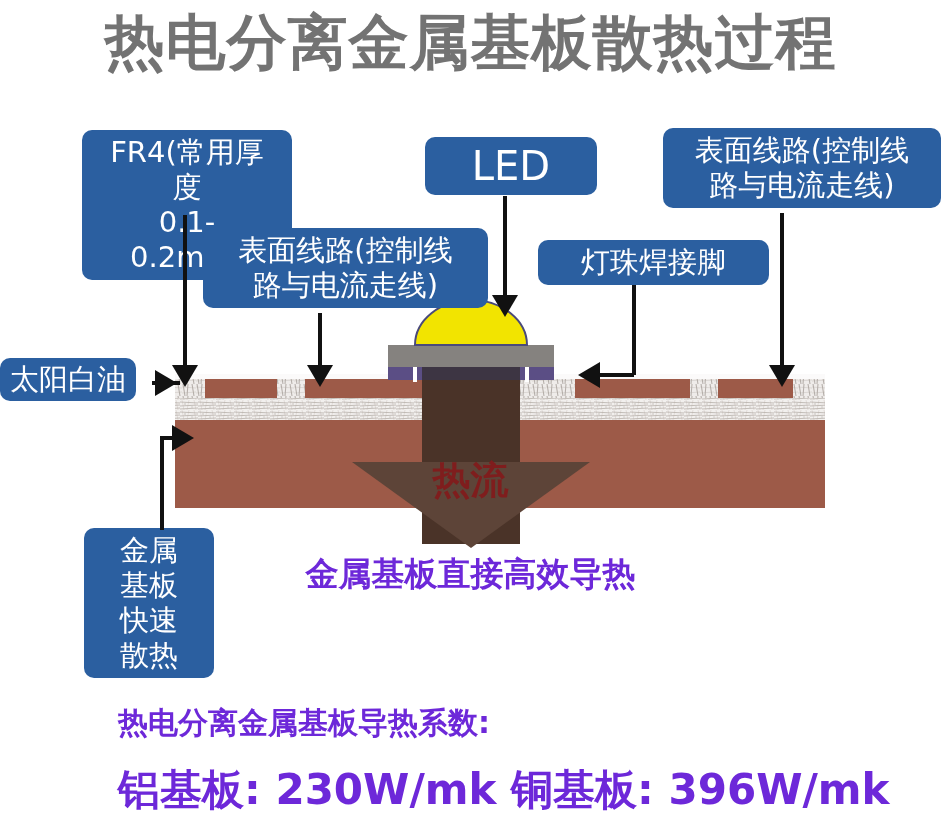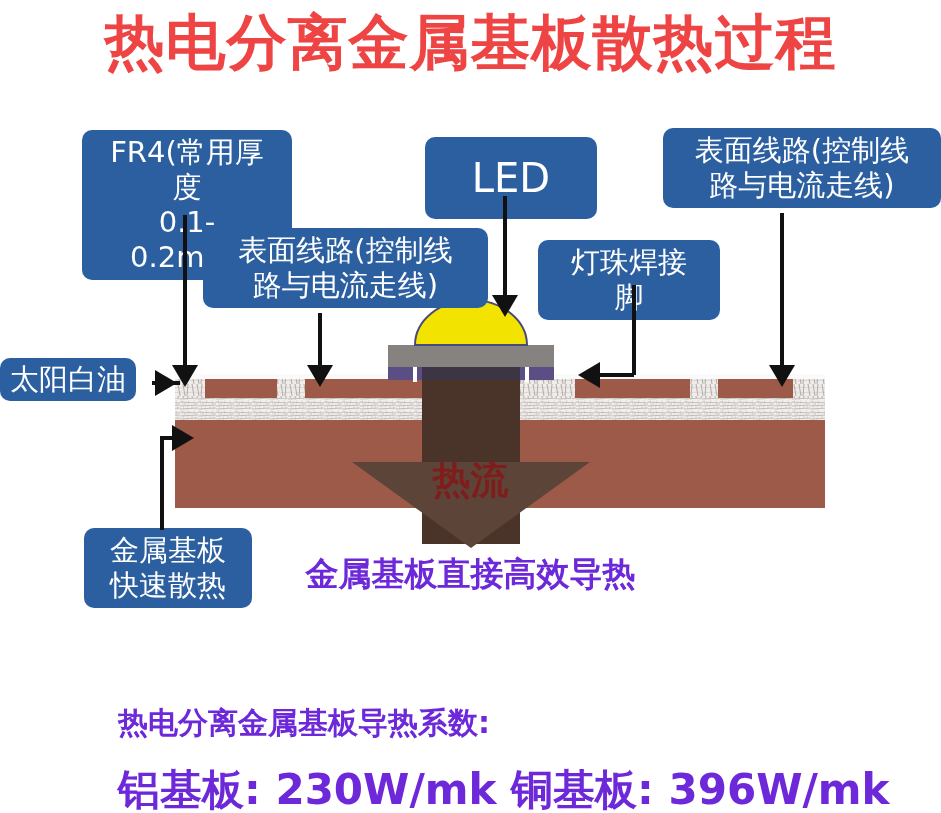"热电分离金属基板散热过程" #page-title { color: #ef4444 -> #737373 }
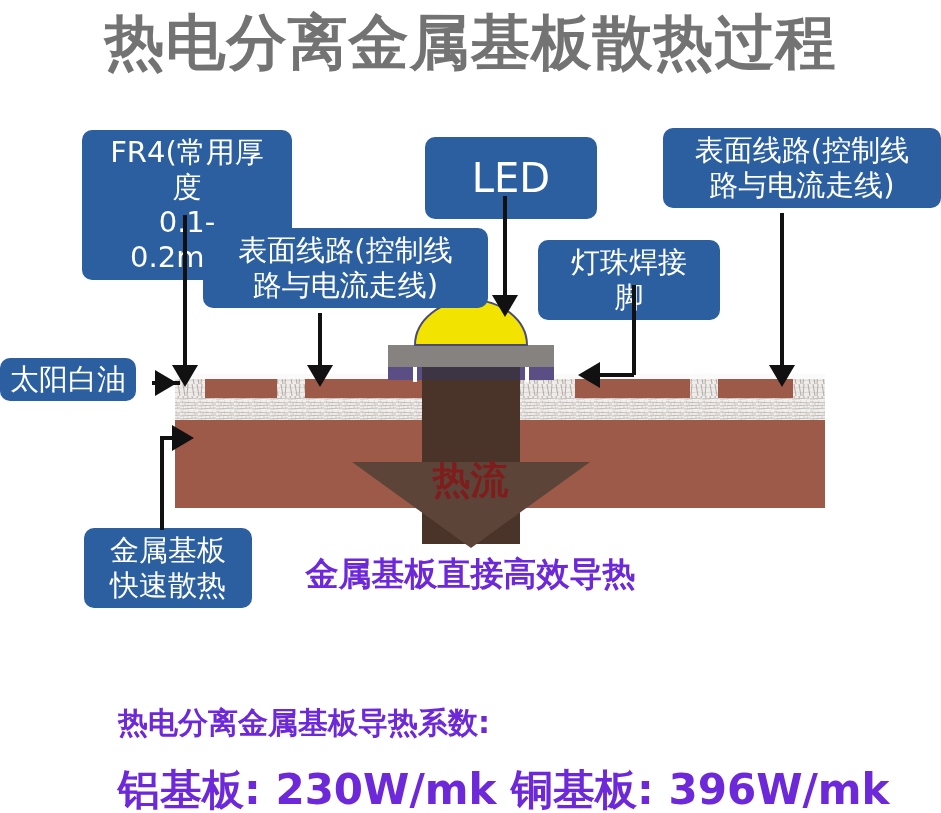"LED" div.callout { padding: 16px 9px -> 4px 9px }
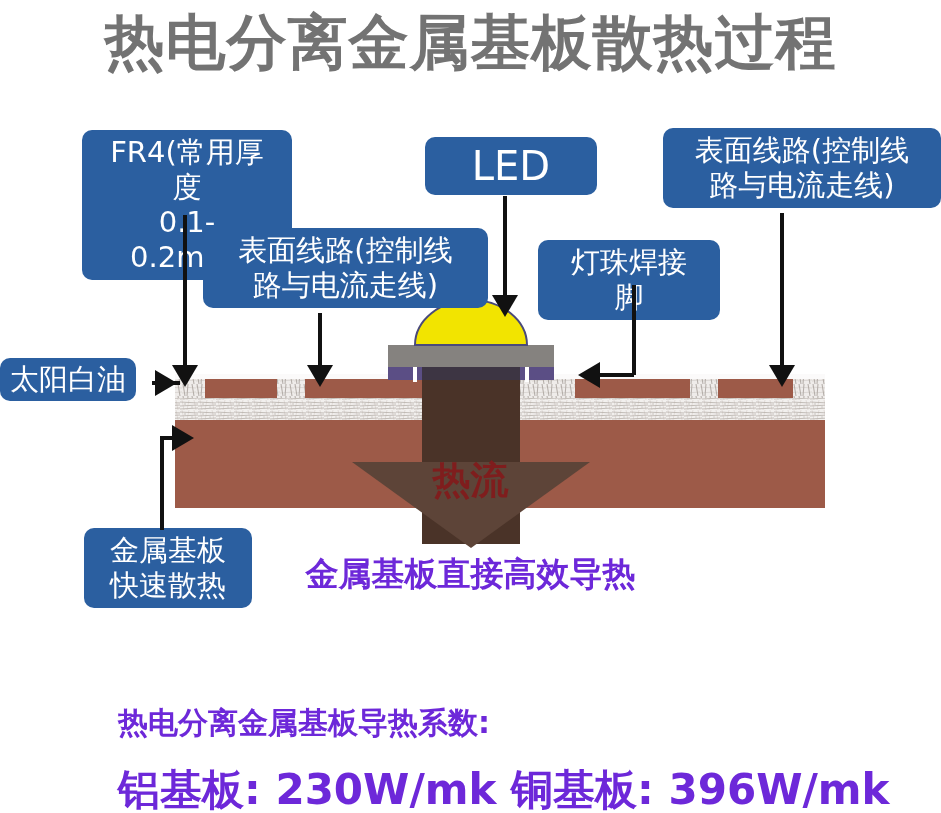"灯珠焊接脚" div.callout { width: 182px -> 231px }
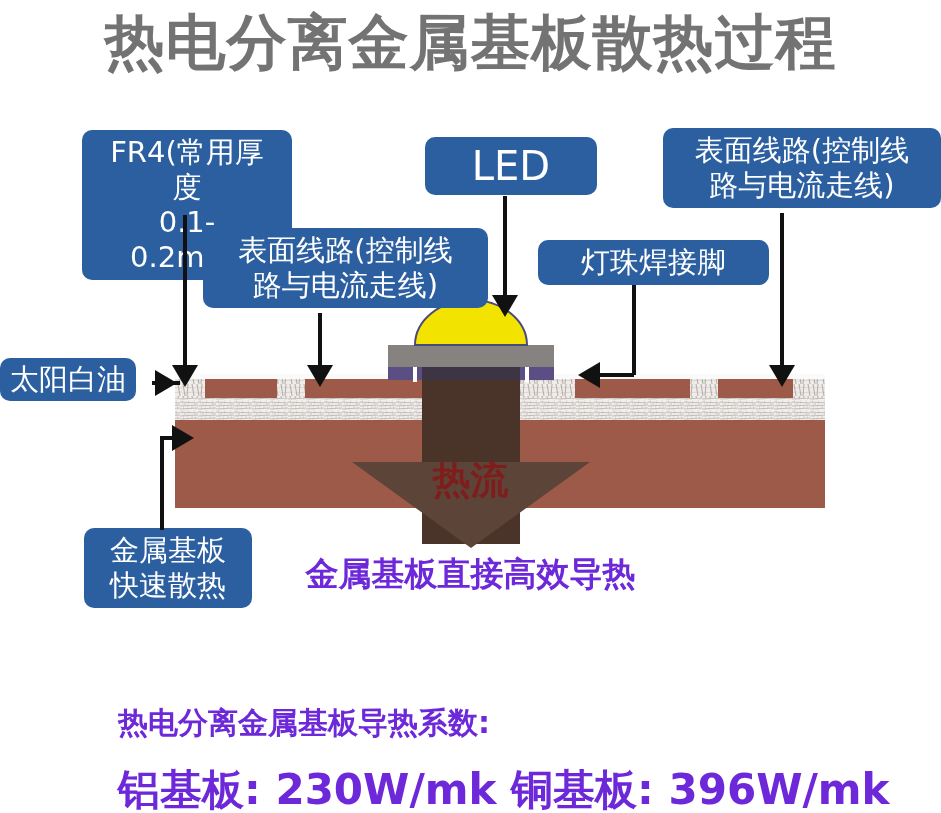"金属基板" div.callout { width: 168px -> 130px }
